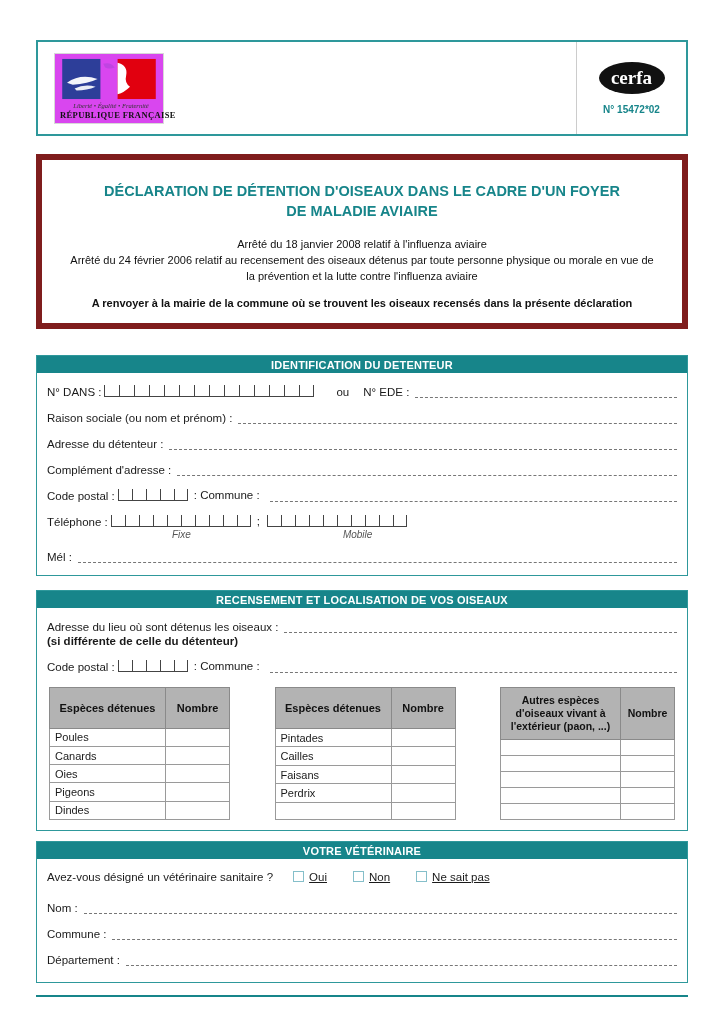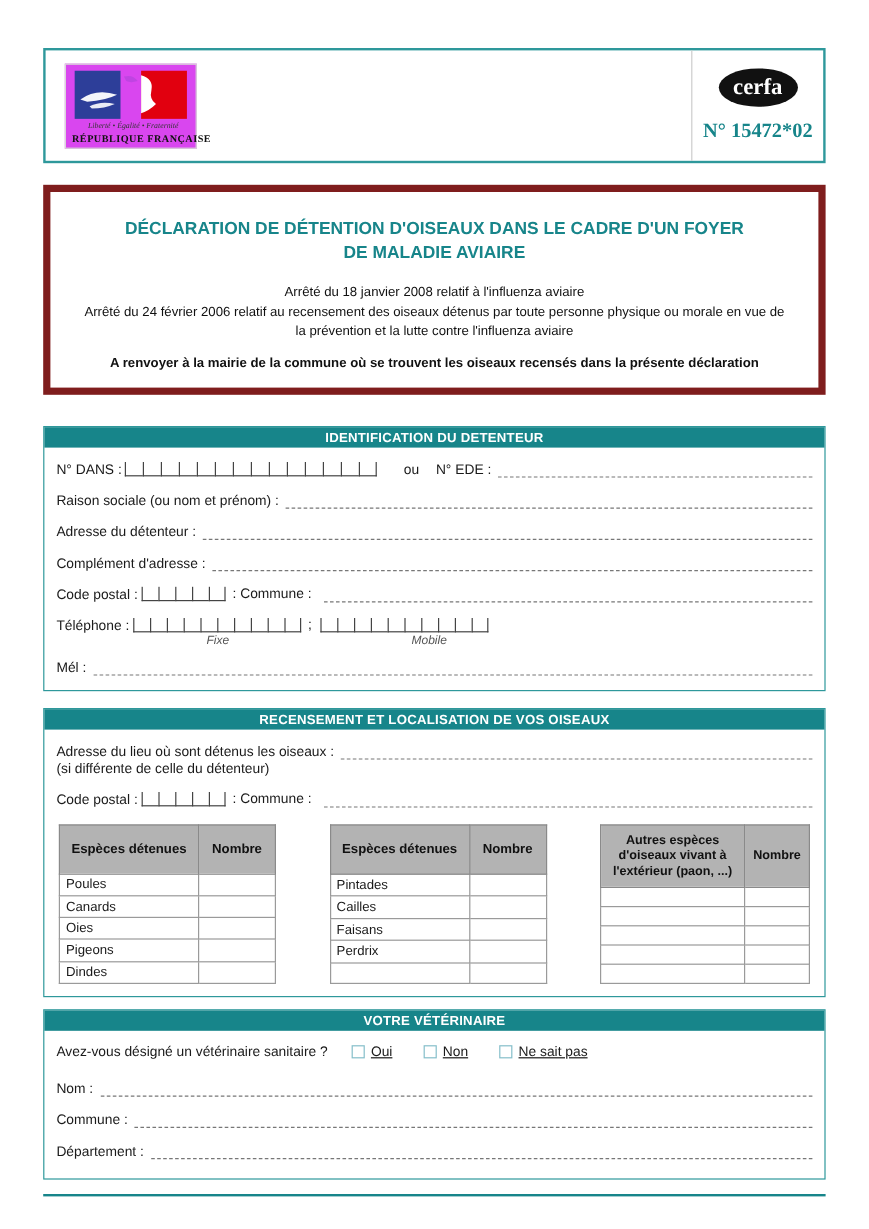"N° 15472*02" .cerfa-num { font-family: Liberation Serif, serif -> none; font-size: 17px -> 10px }
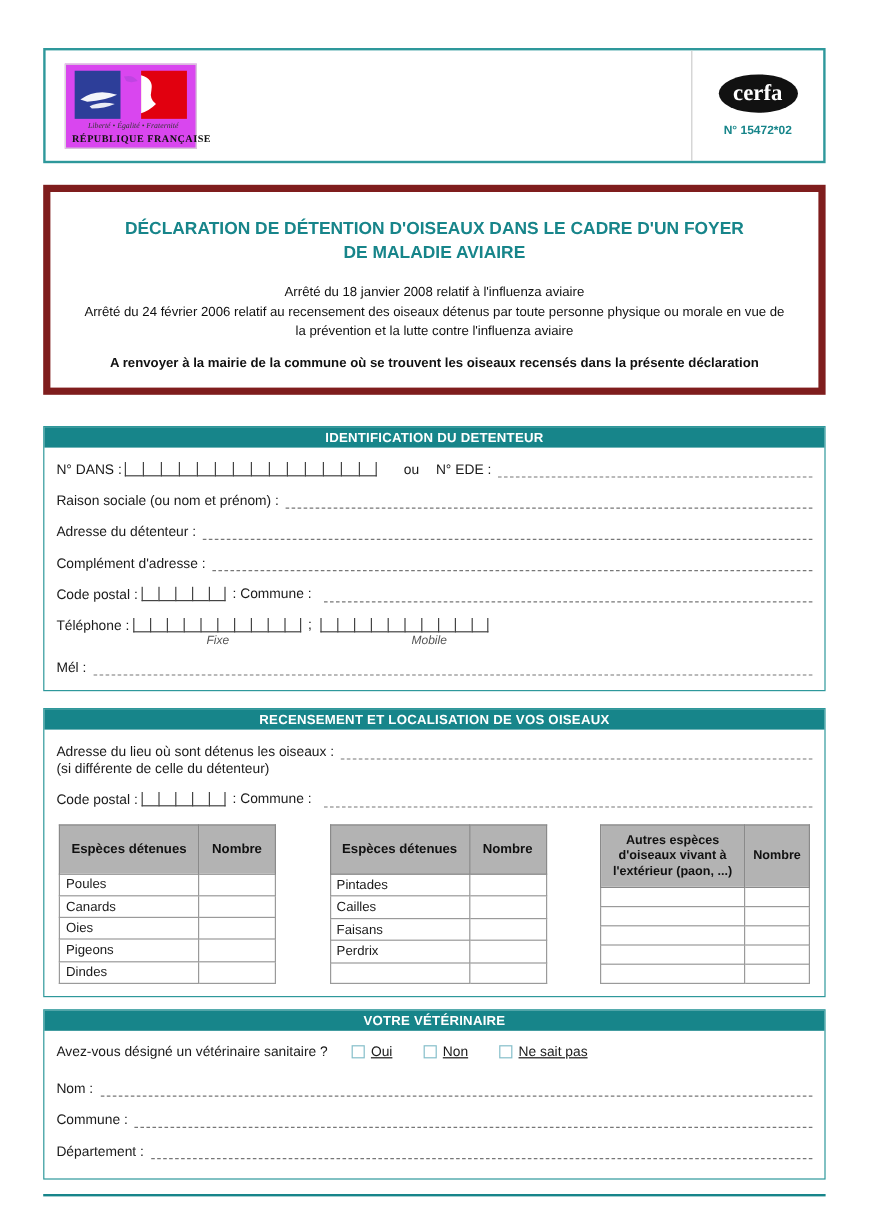"(si différente de celle du" .lbl-bold { font-weight: normal -> bold }
